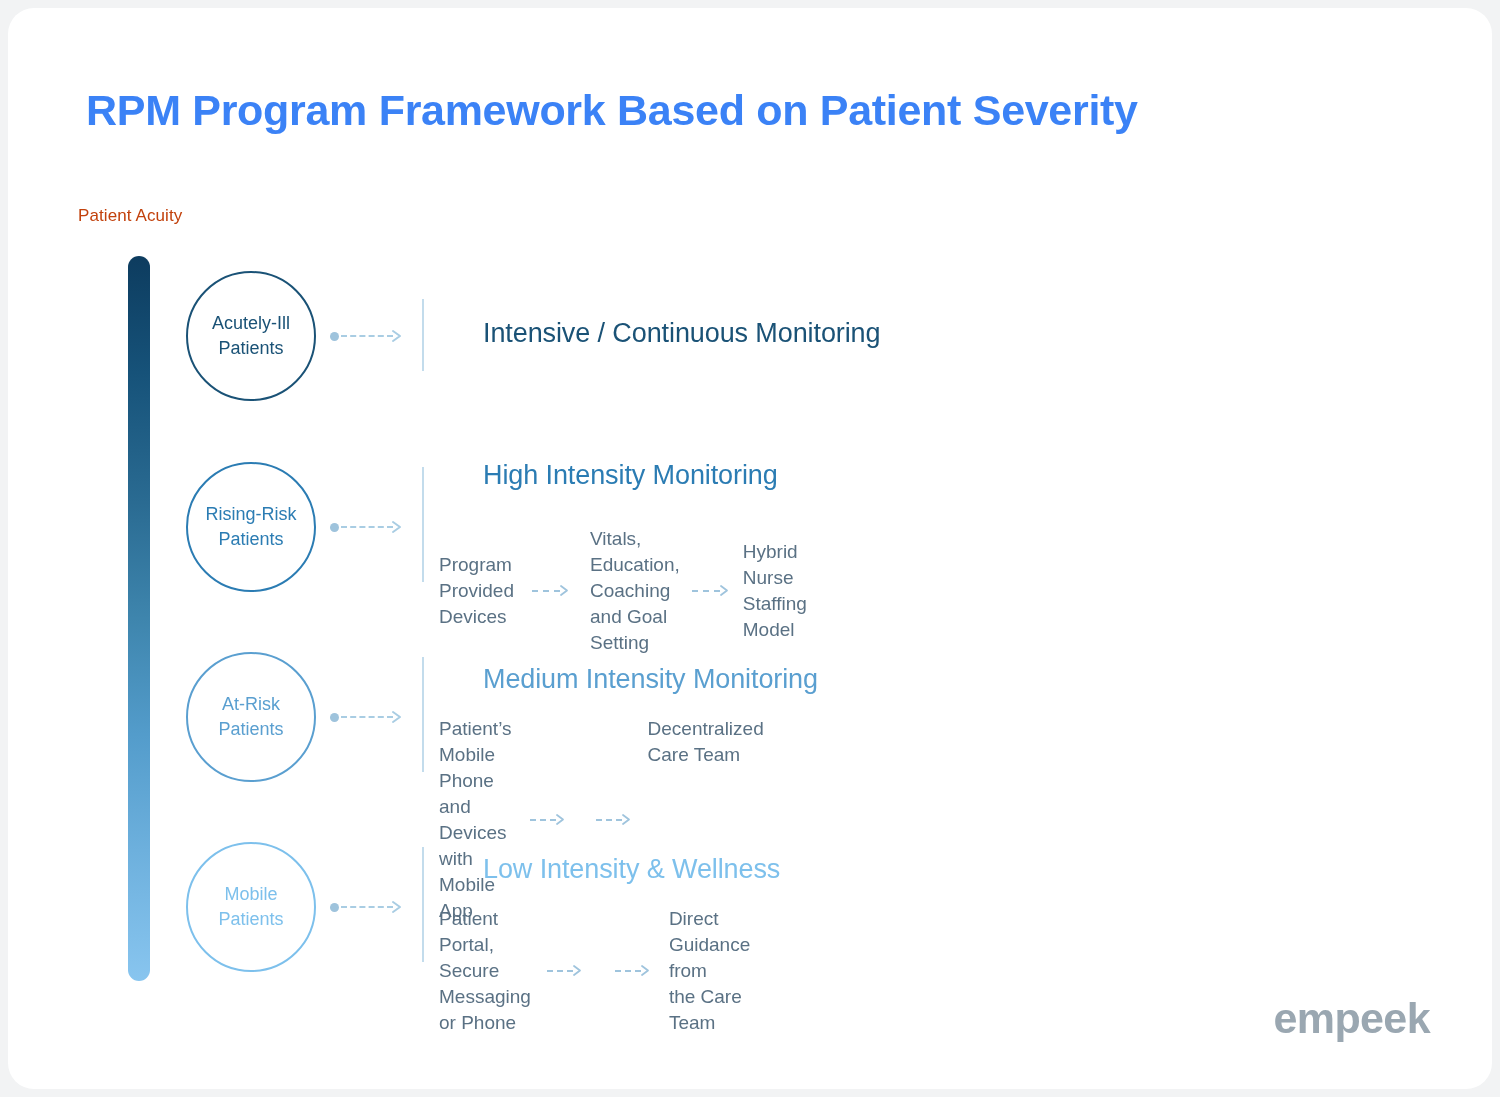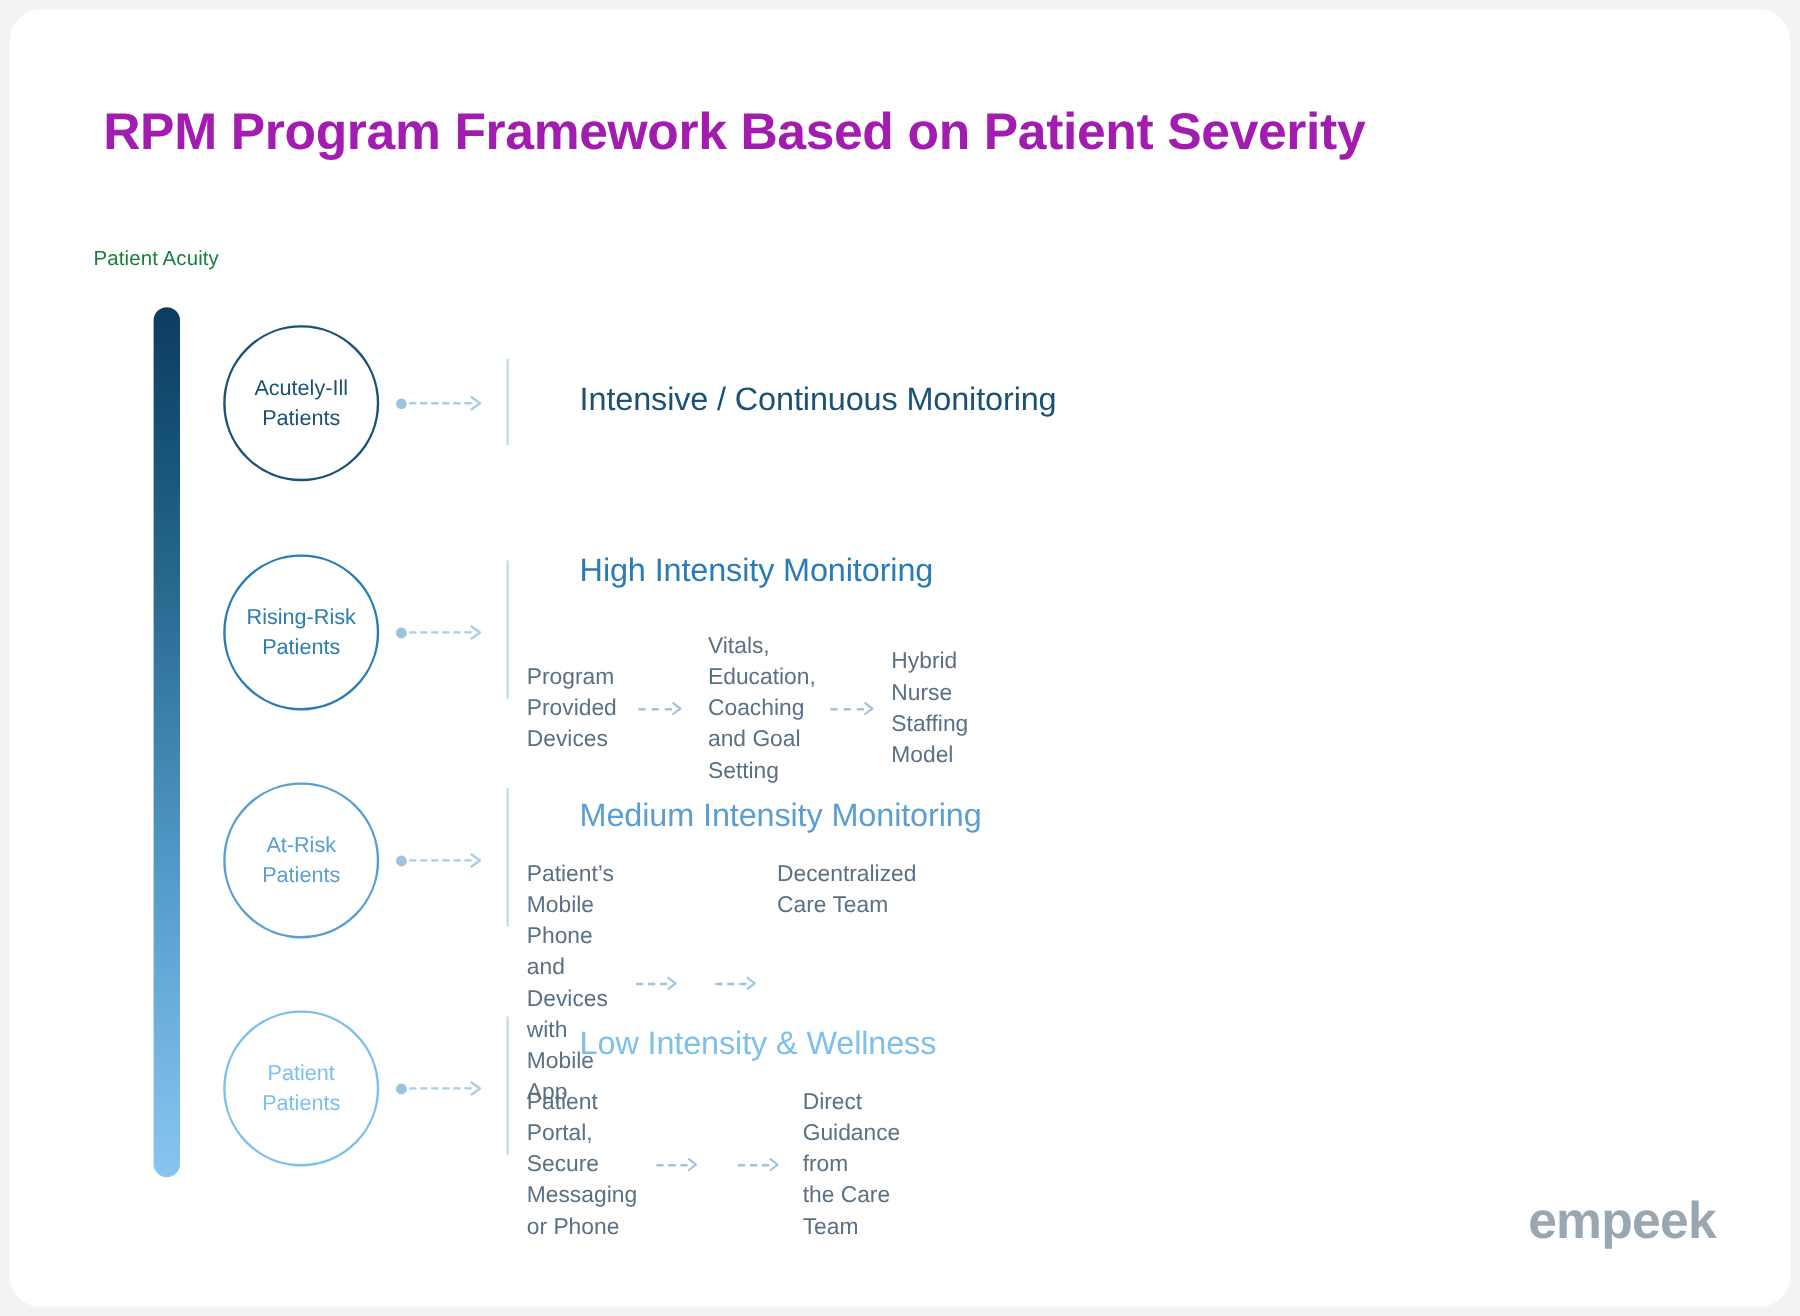"RPM Program Framework Based on" .page-title { color: #a21caf -> #3b82f6 }
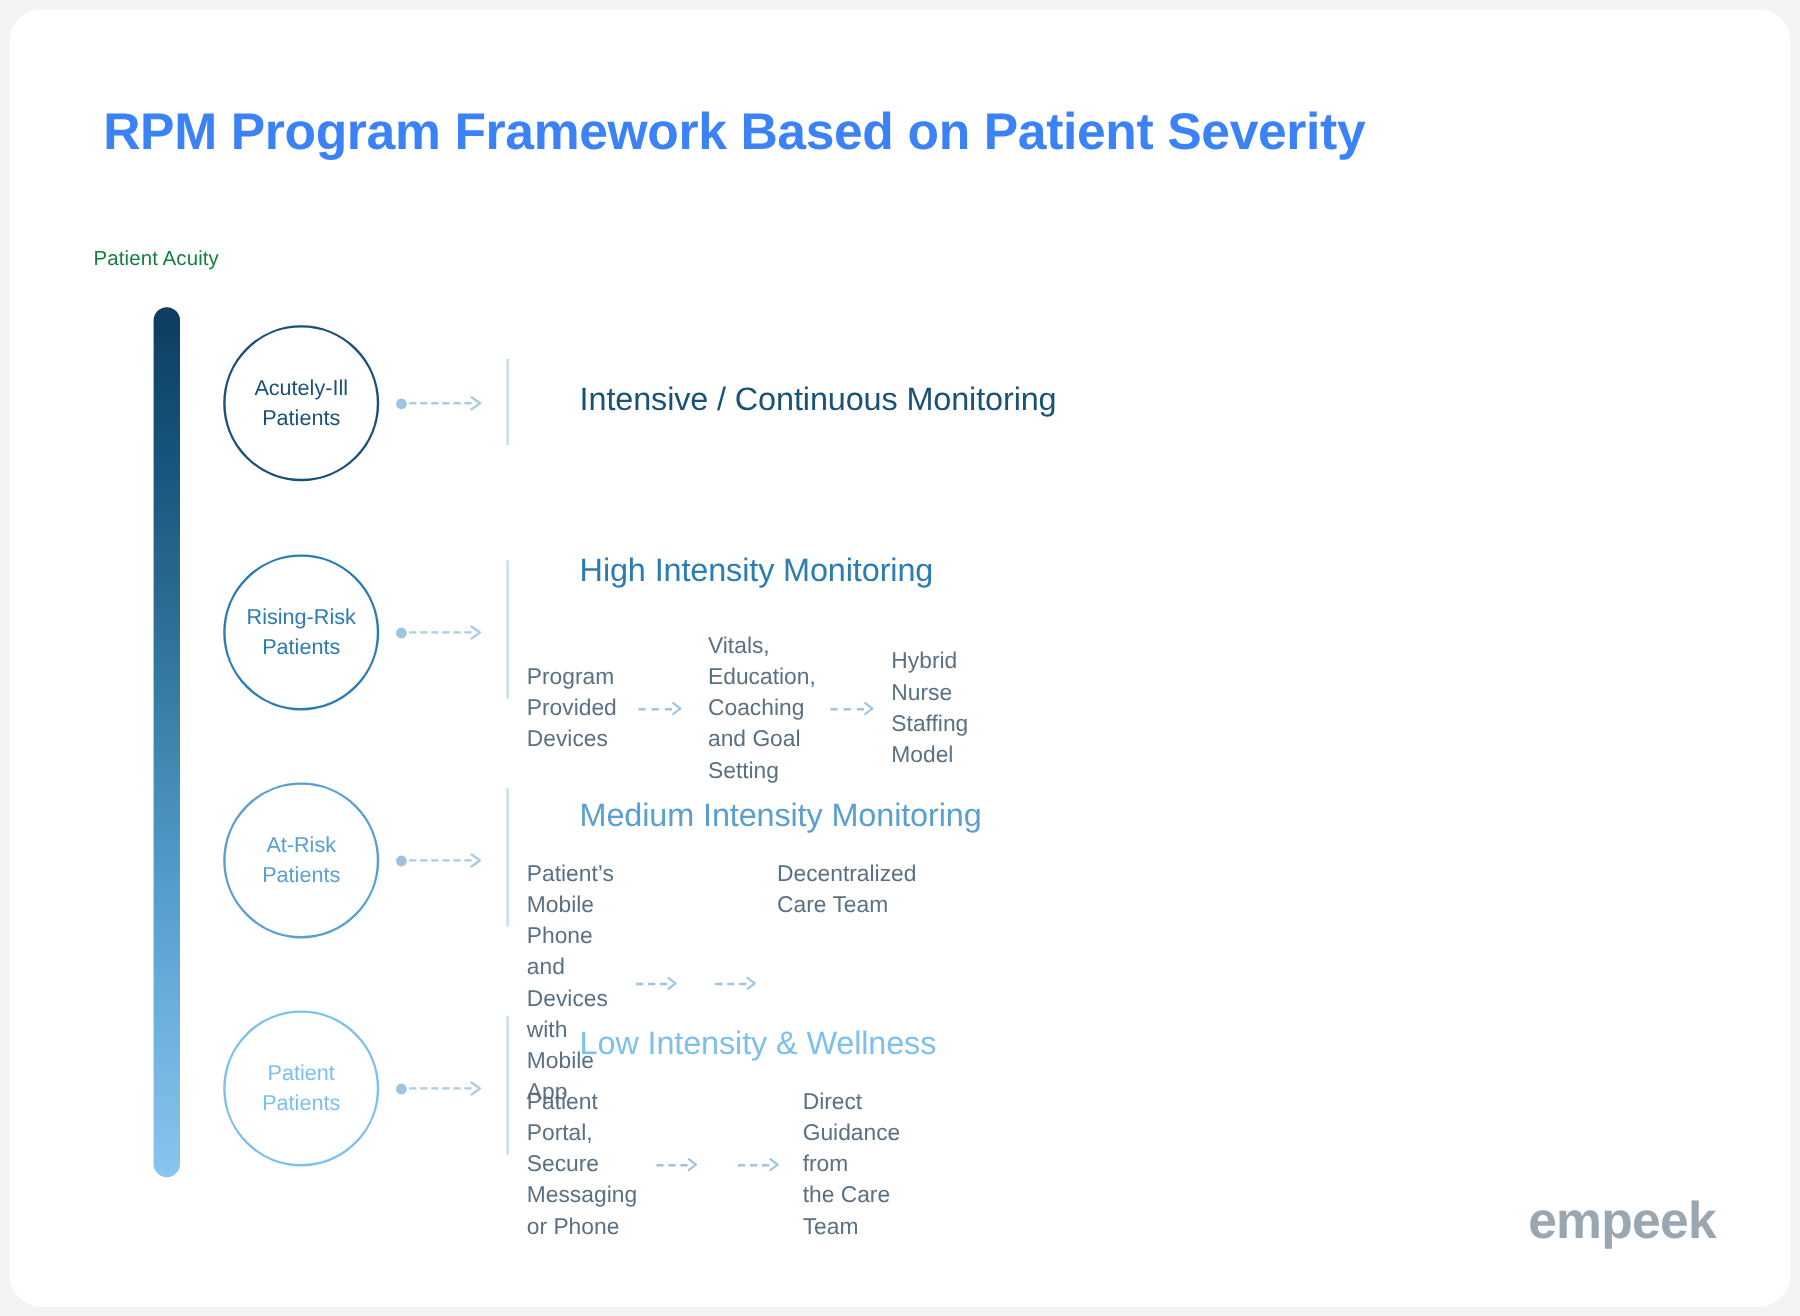"Patient Acuity" .acuity-label { color: #15803d -> #c2410c }
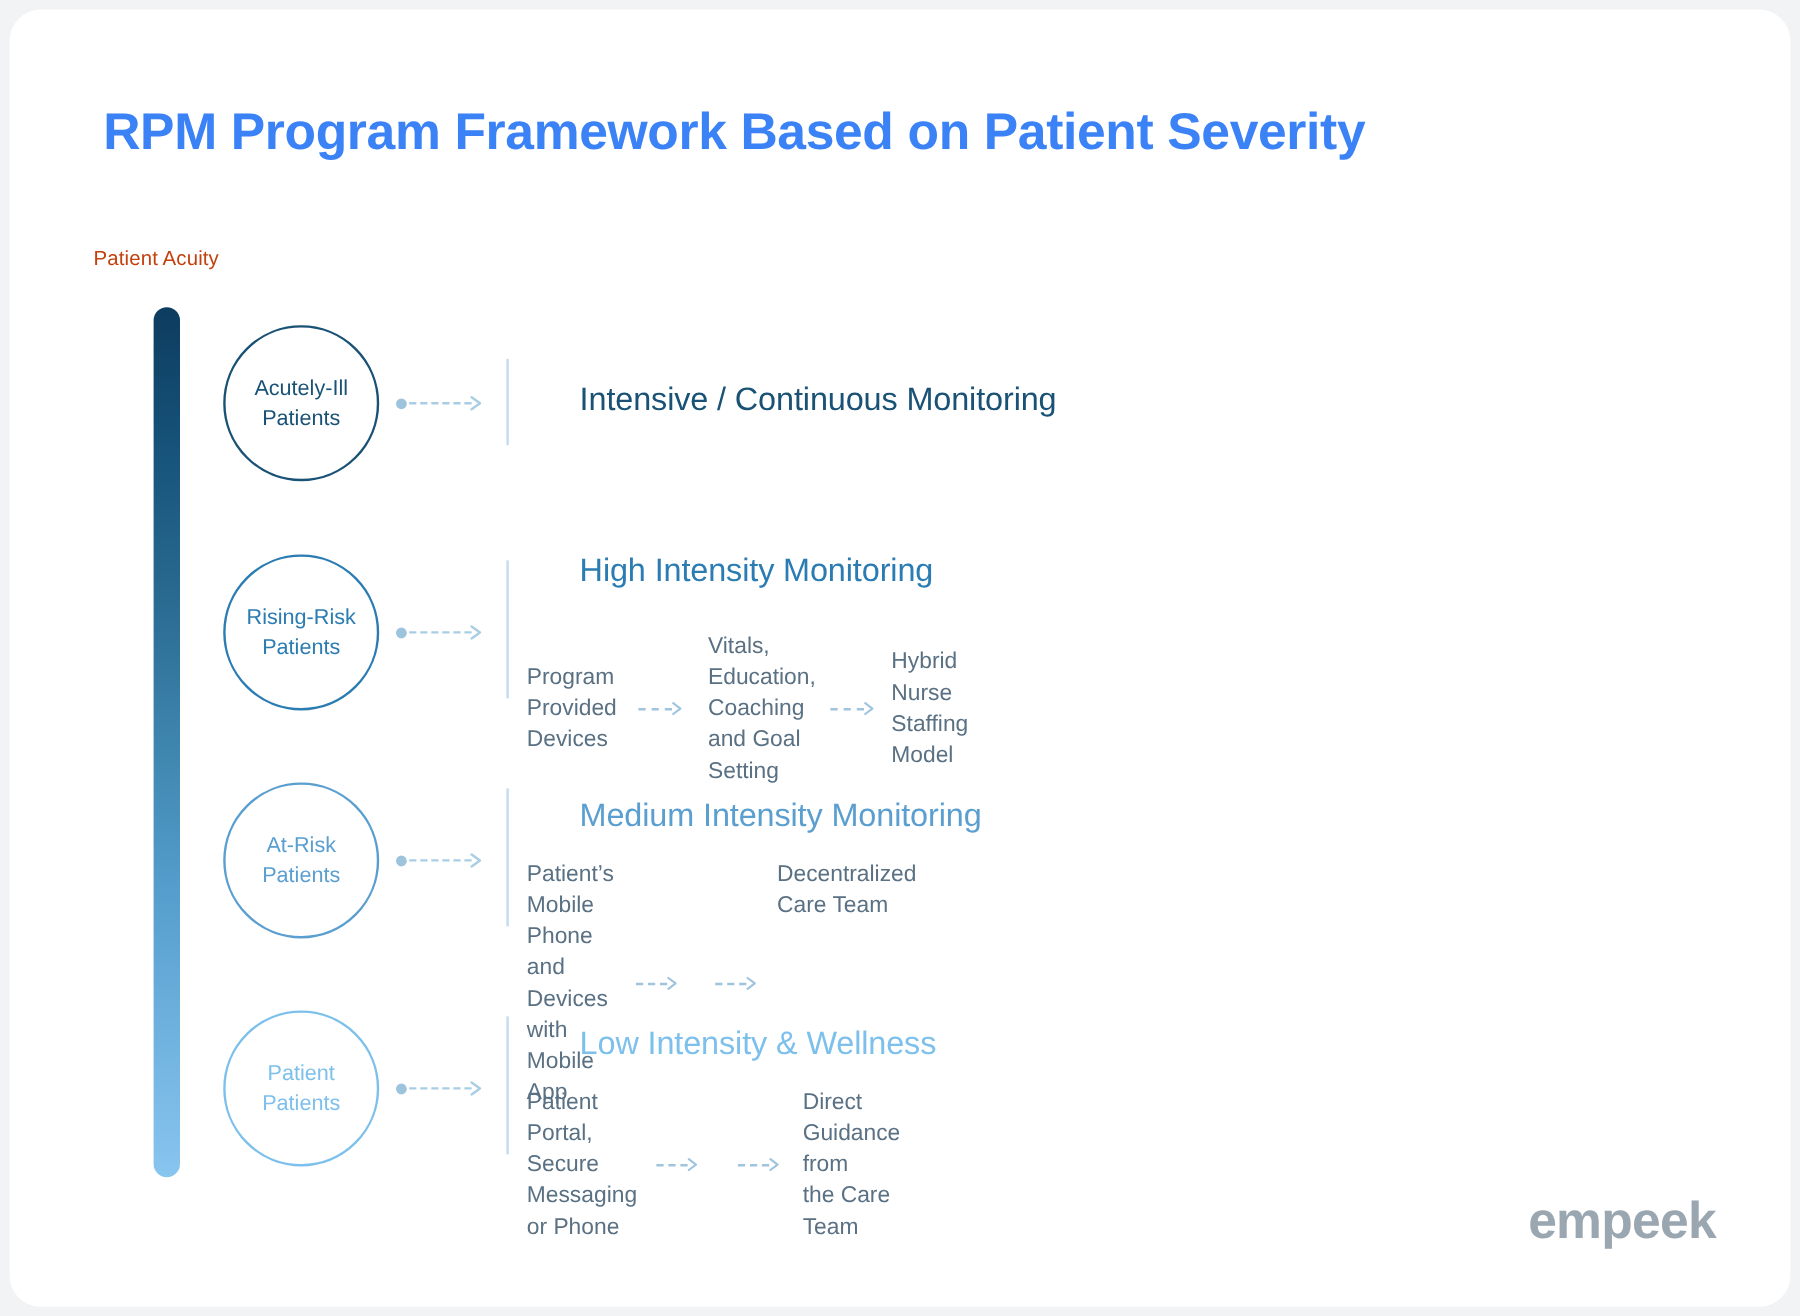"Patient" div.cl { text: Patient -> Mobile }
